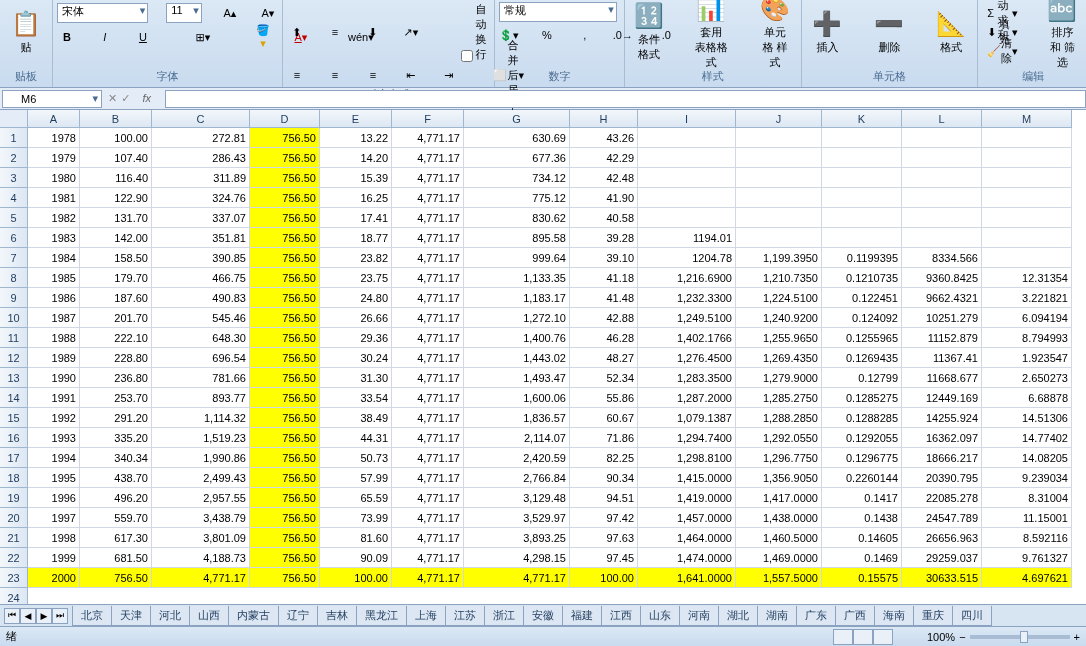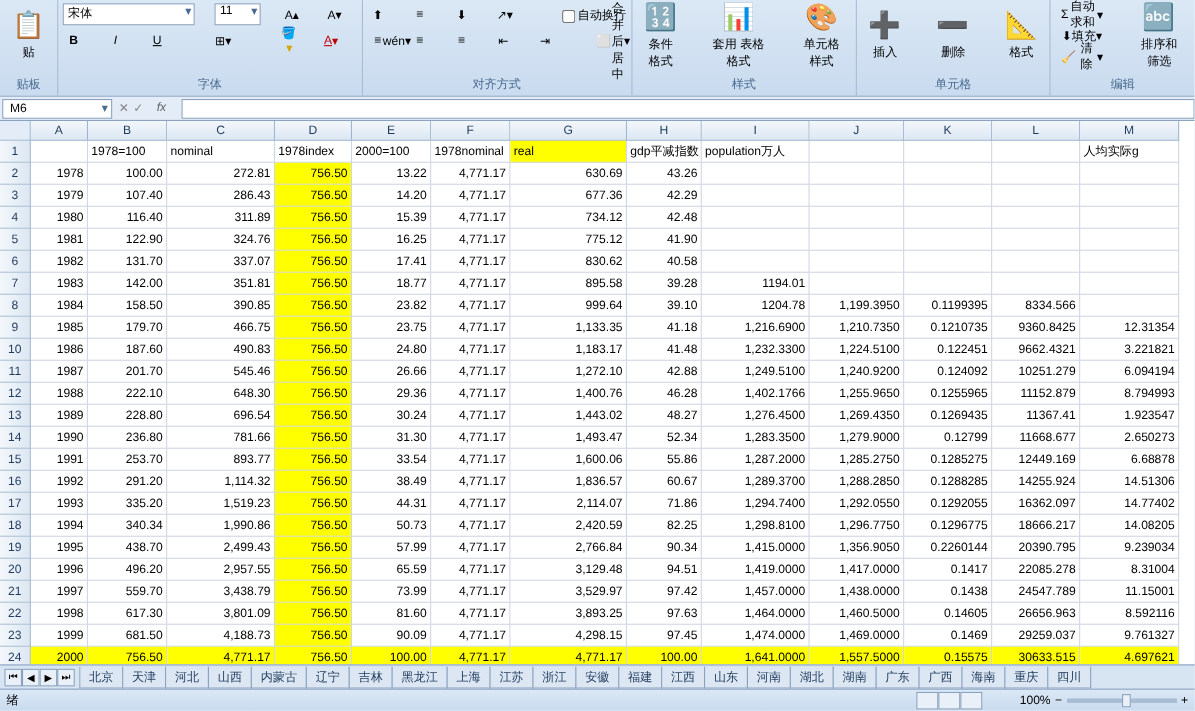"常规" div.rgroup { html: none -> <div> <div> <div> <div><span>常规</span></div> </div> <div> <button>💲▾</button> <button>%</button> <button>,</button> <button>.0→</button> <button>←.0</button> </div> </div> <div>数字</div> </div> }
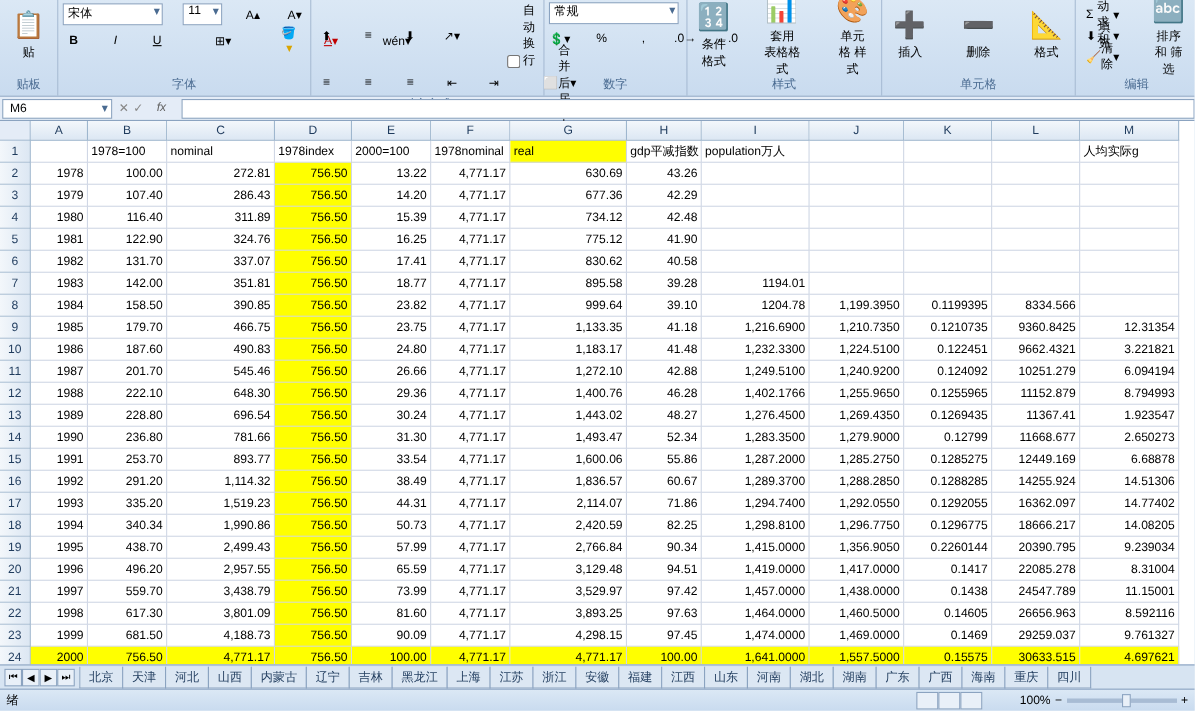"M6" .namebox { padding: 0 16px 0 6px -> 0 16px 0 18px }
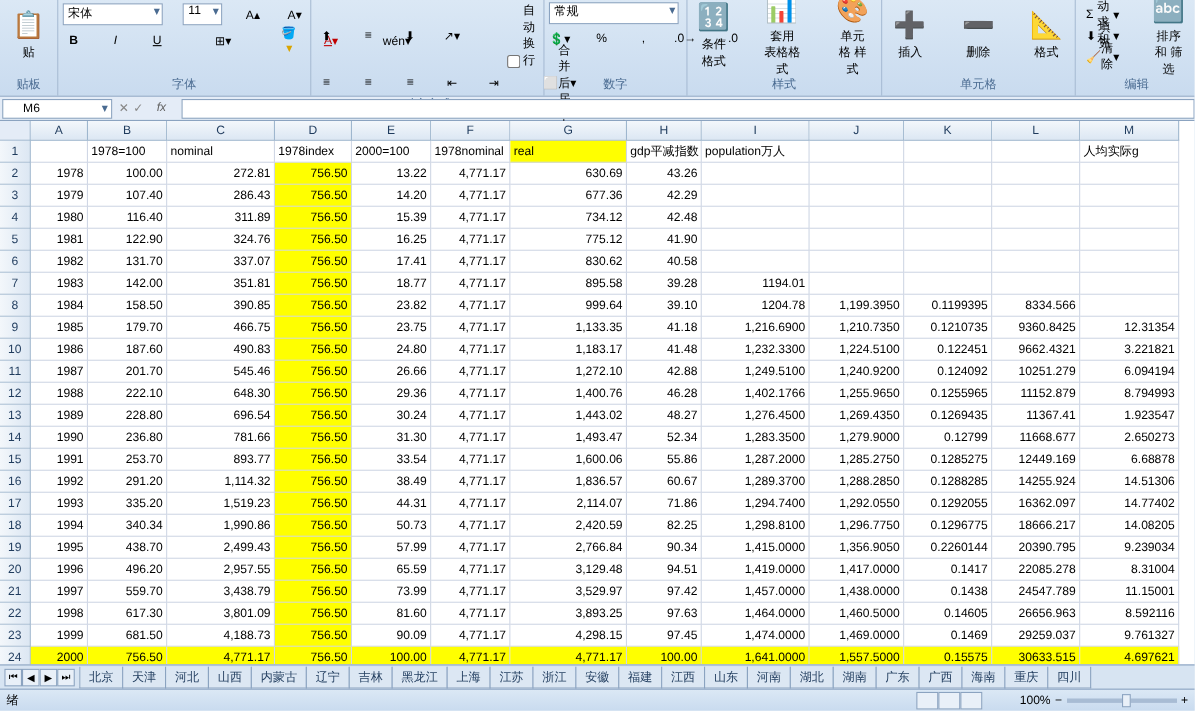"1978=100" div.row { html: <div> <div></div> <div>1978=100</div> <div>nominal</div> <div>1978index</div> <div>2000=100</div> <div>1978nominal</div> <div>real</div> <div>gdp平减指数</div> <div>population万人</div> <div></div> <div></div> <div></div> <div>人均实际g</div> </div> -> none }
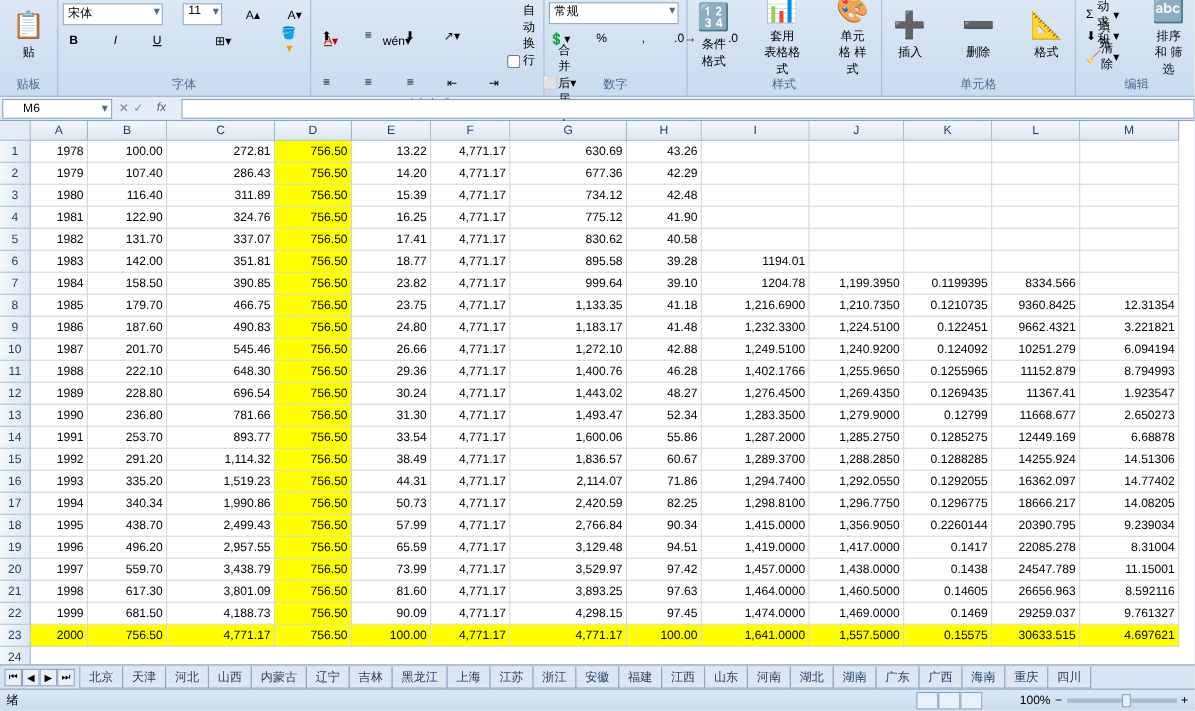"1,289.3700" div.cell { text: 1,289.3700 -> 1,079.1387 }
